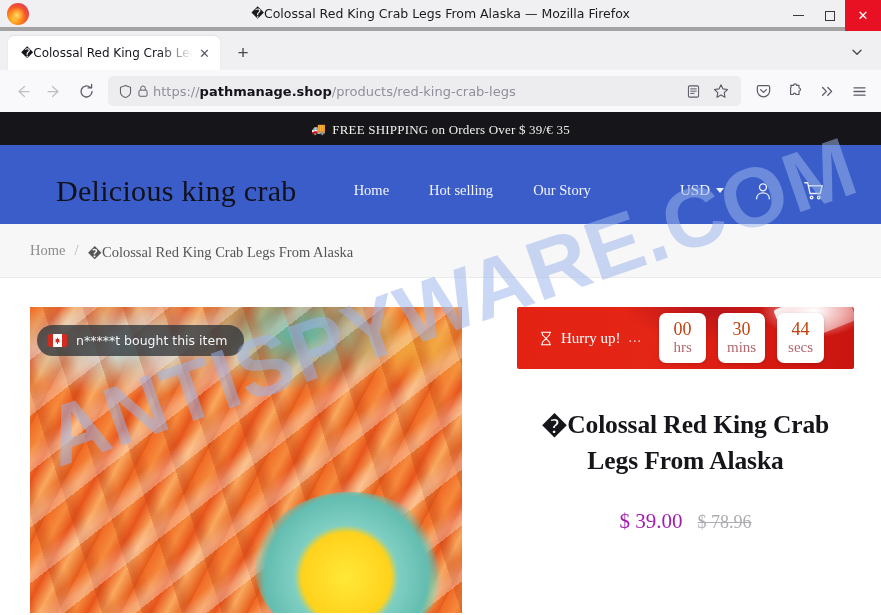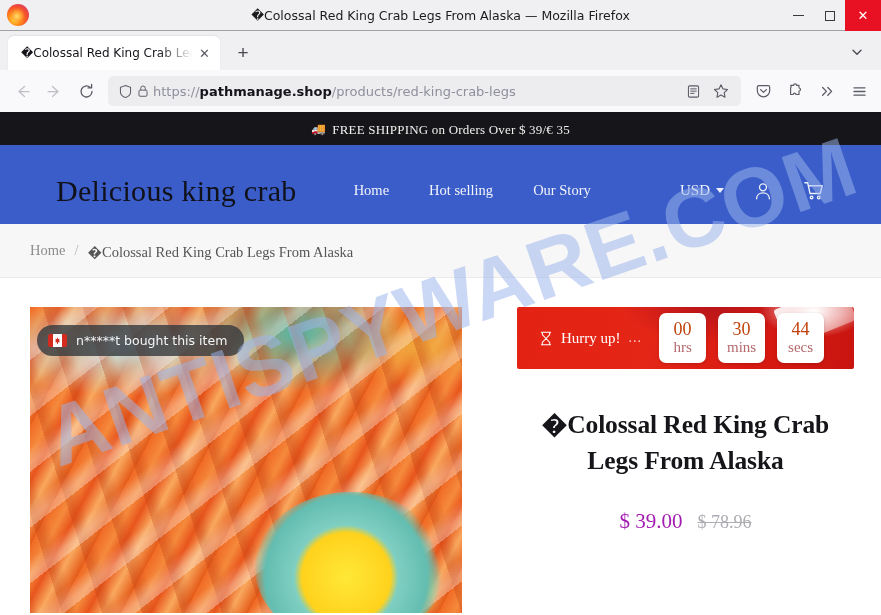"�Colossal Red King Crab Legs From Alaska —" .titlebar { border-bottom: 1px solid #a3a3a3 -> 4px solid #a3a3a3 }
